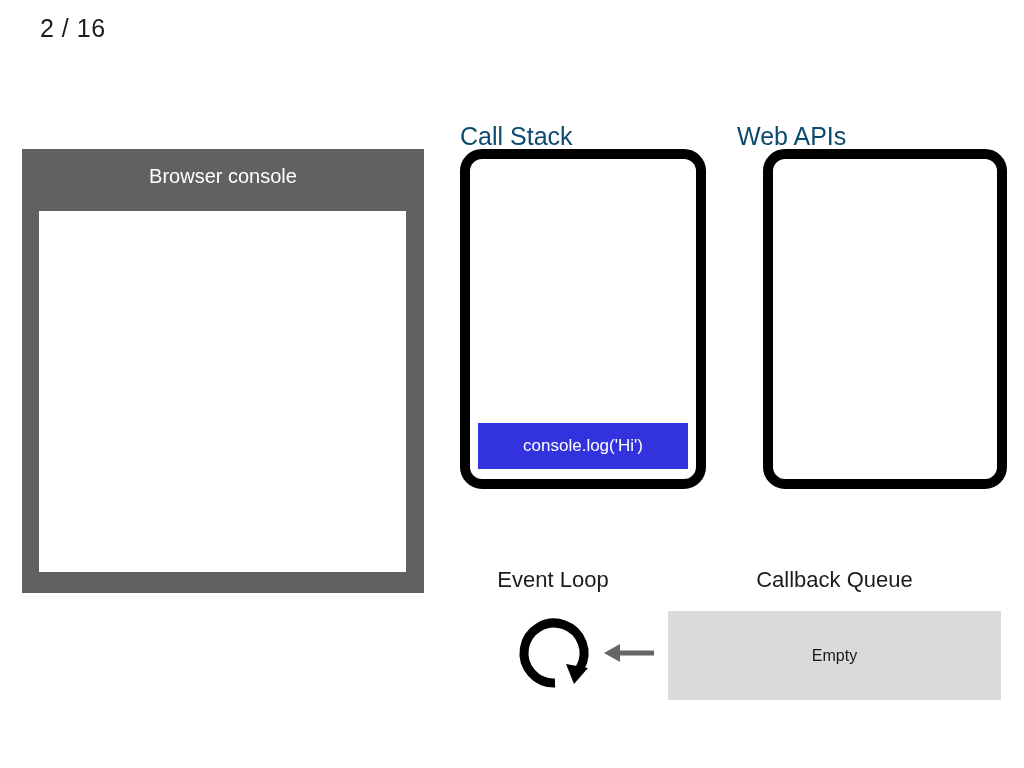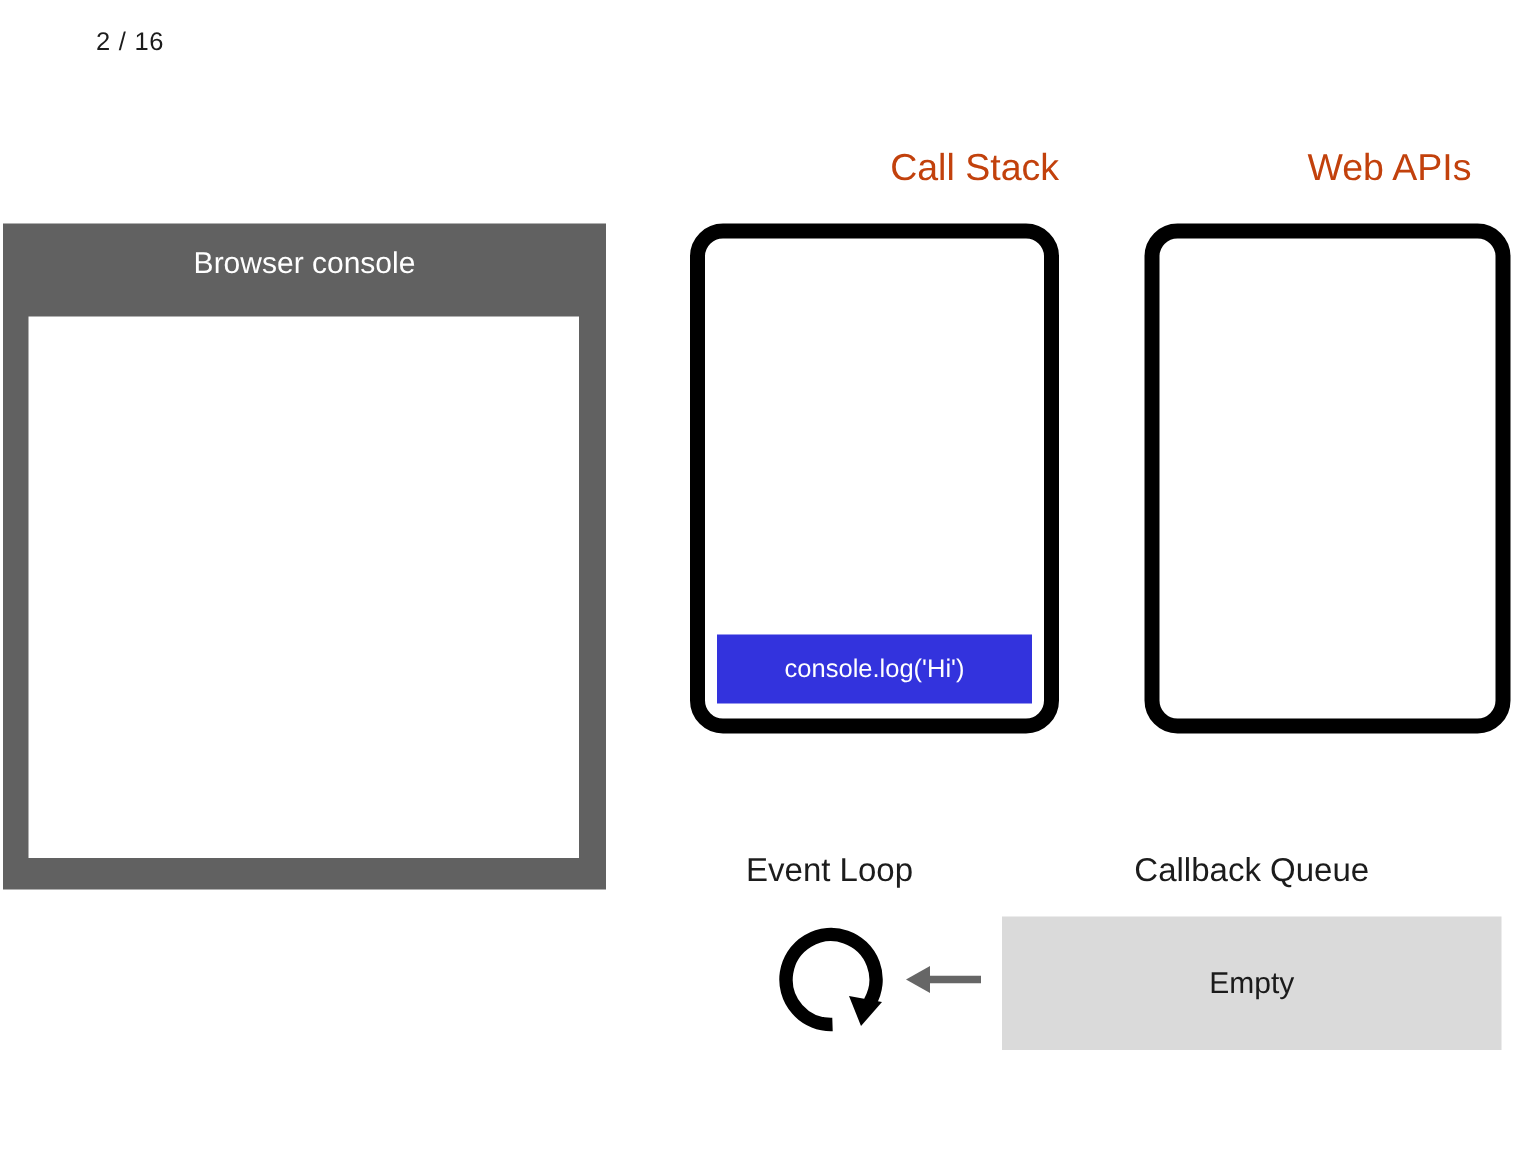"2 / 16" .slide-counter { font-size: 17px -> 25px; left: 64px -> 40px }
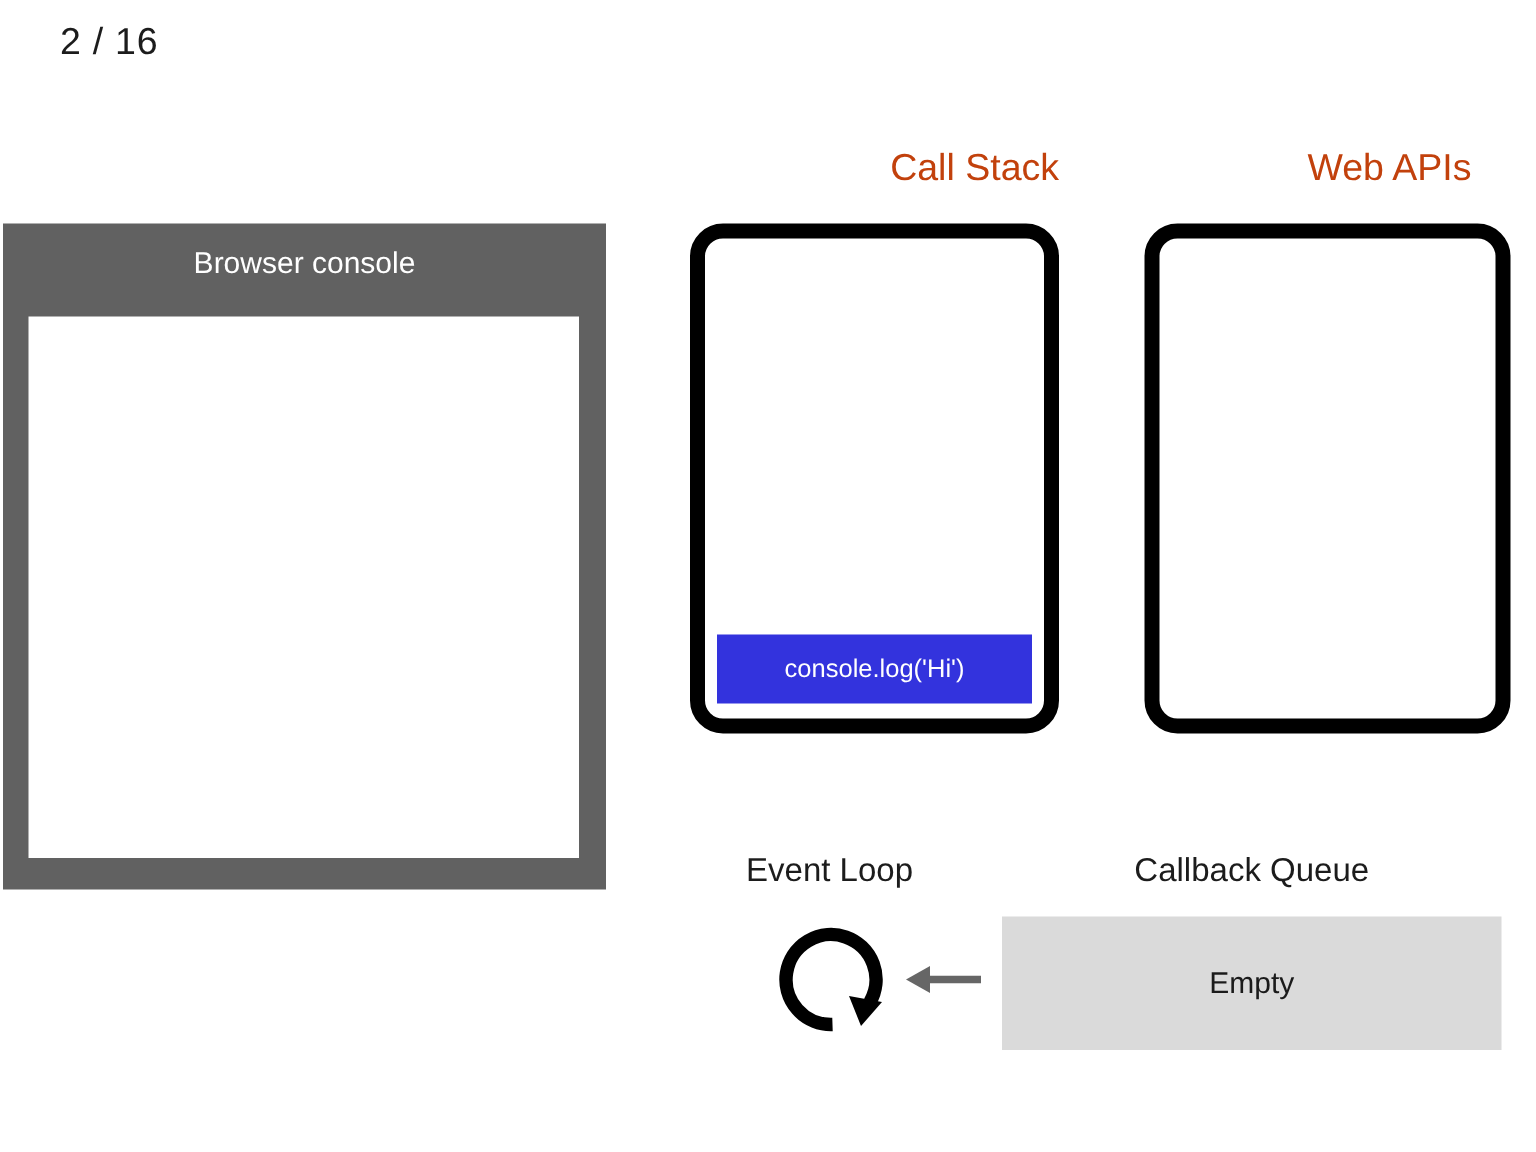"Call Stack" .box-title { color: #c2410c -> #0c4a6e; margin-top: none -> 24px; text-align: right -> left }
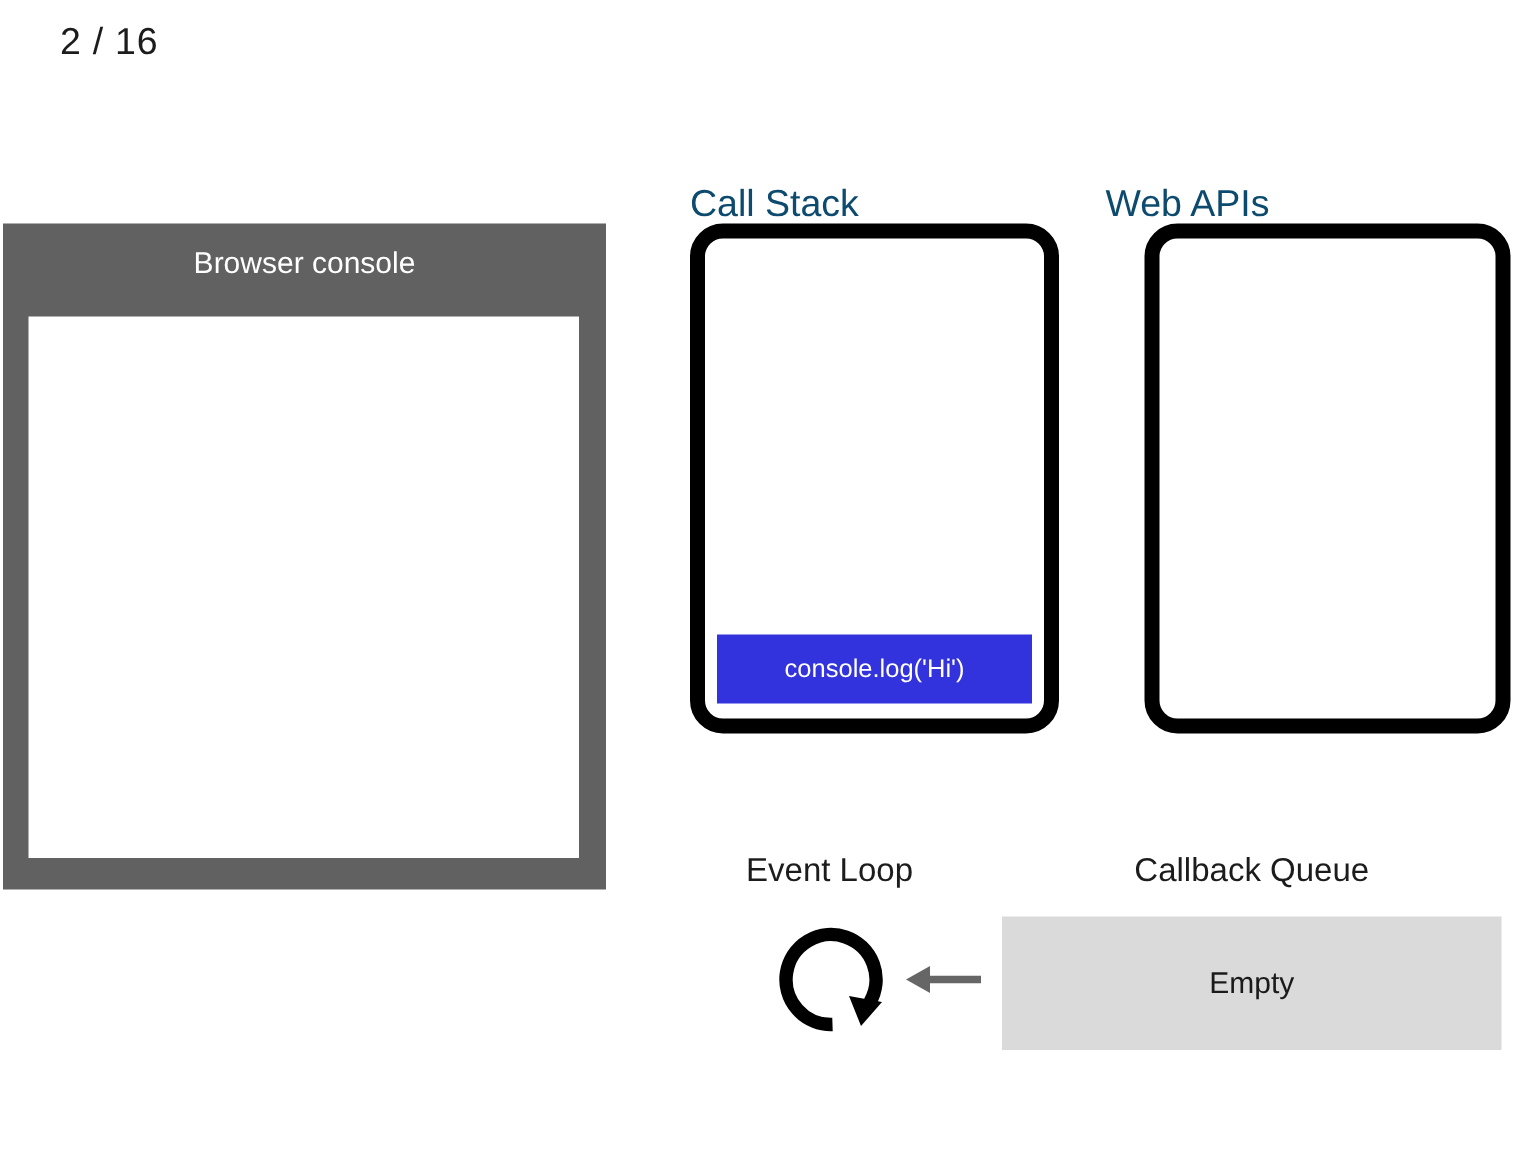"Browser console" .console-panel { left: 2px -> 22px }
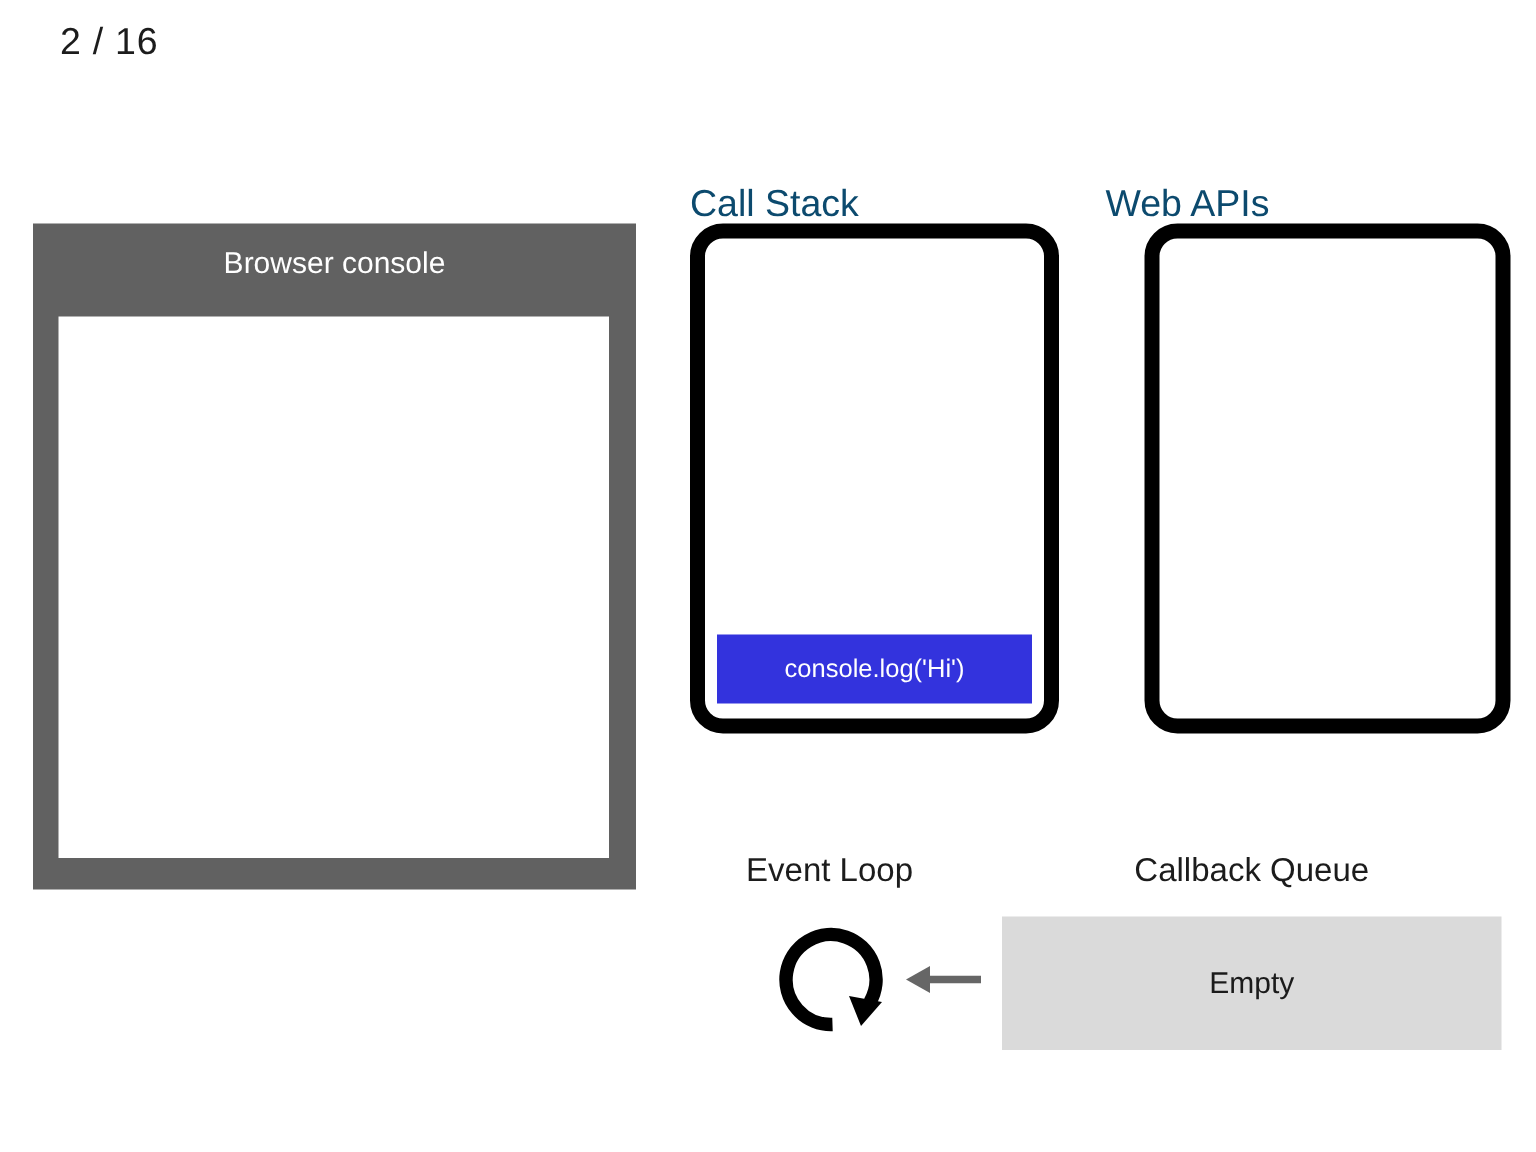"Empty" .queue-status { font-size: 20px -> 16px }
